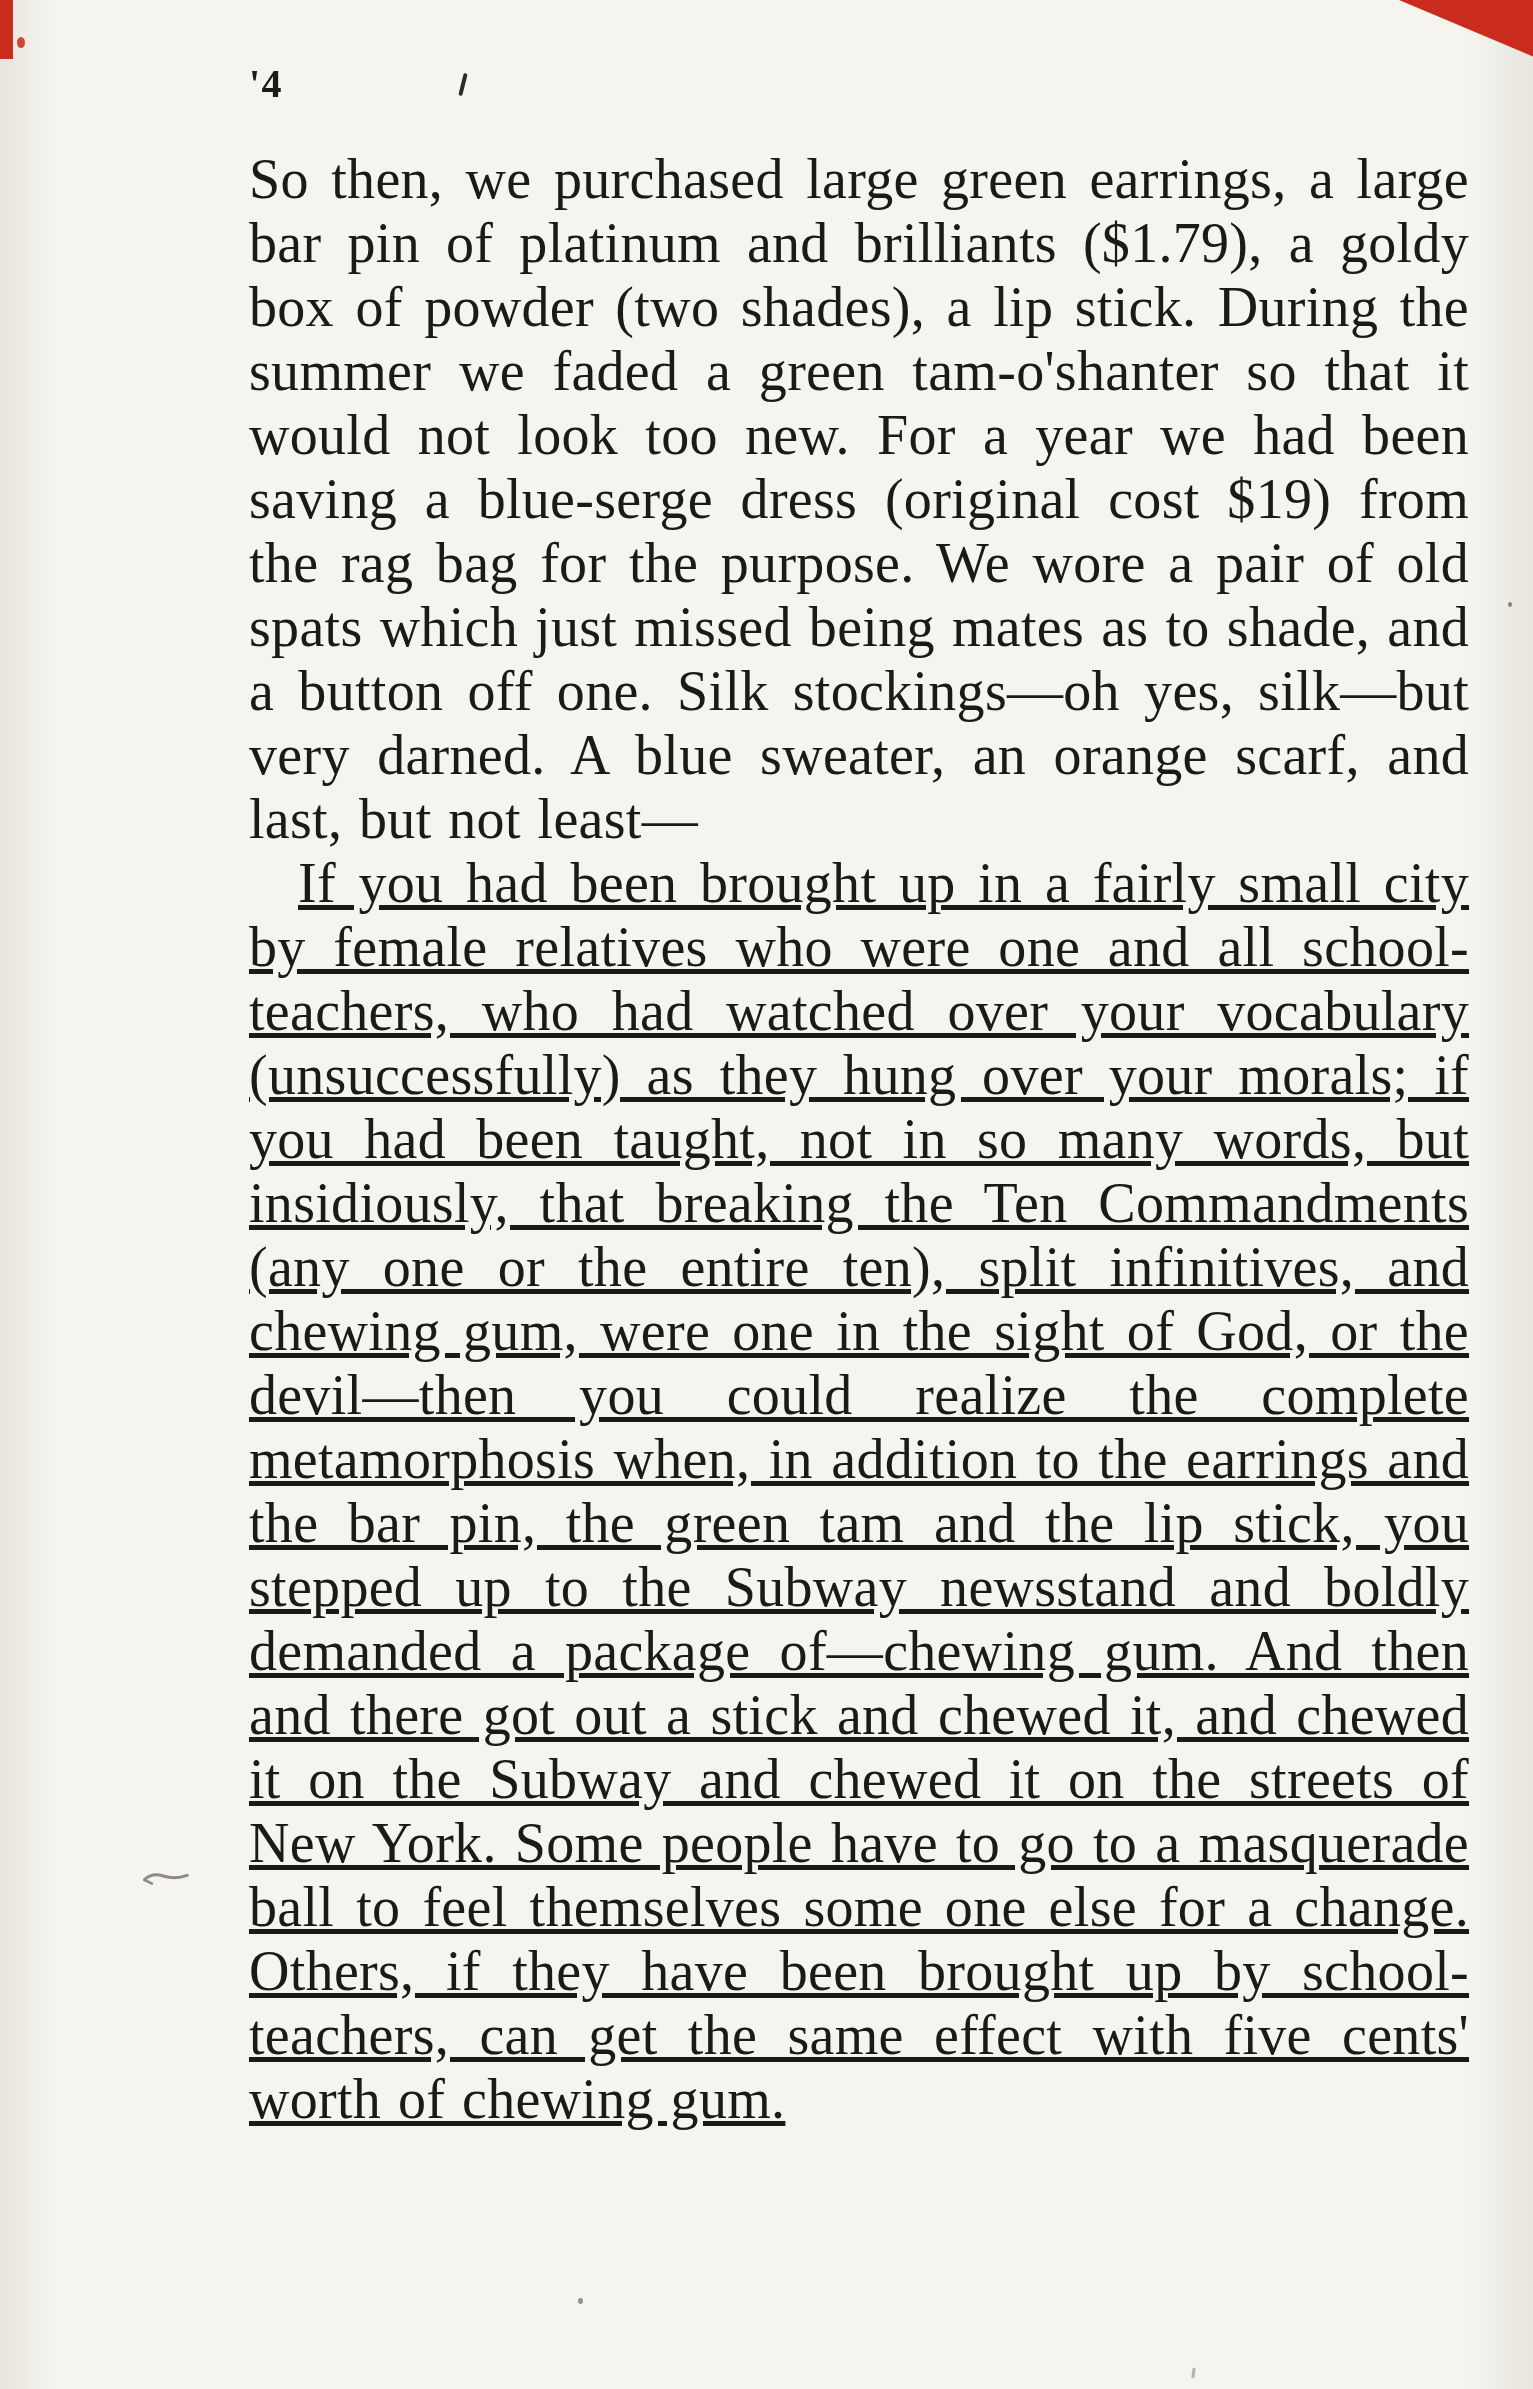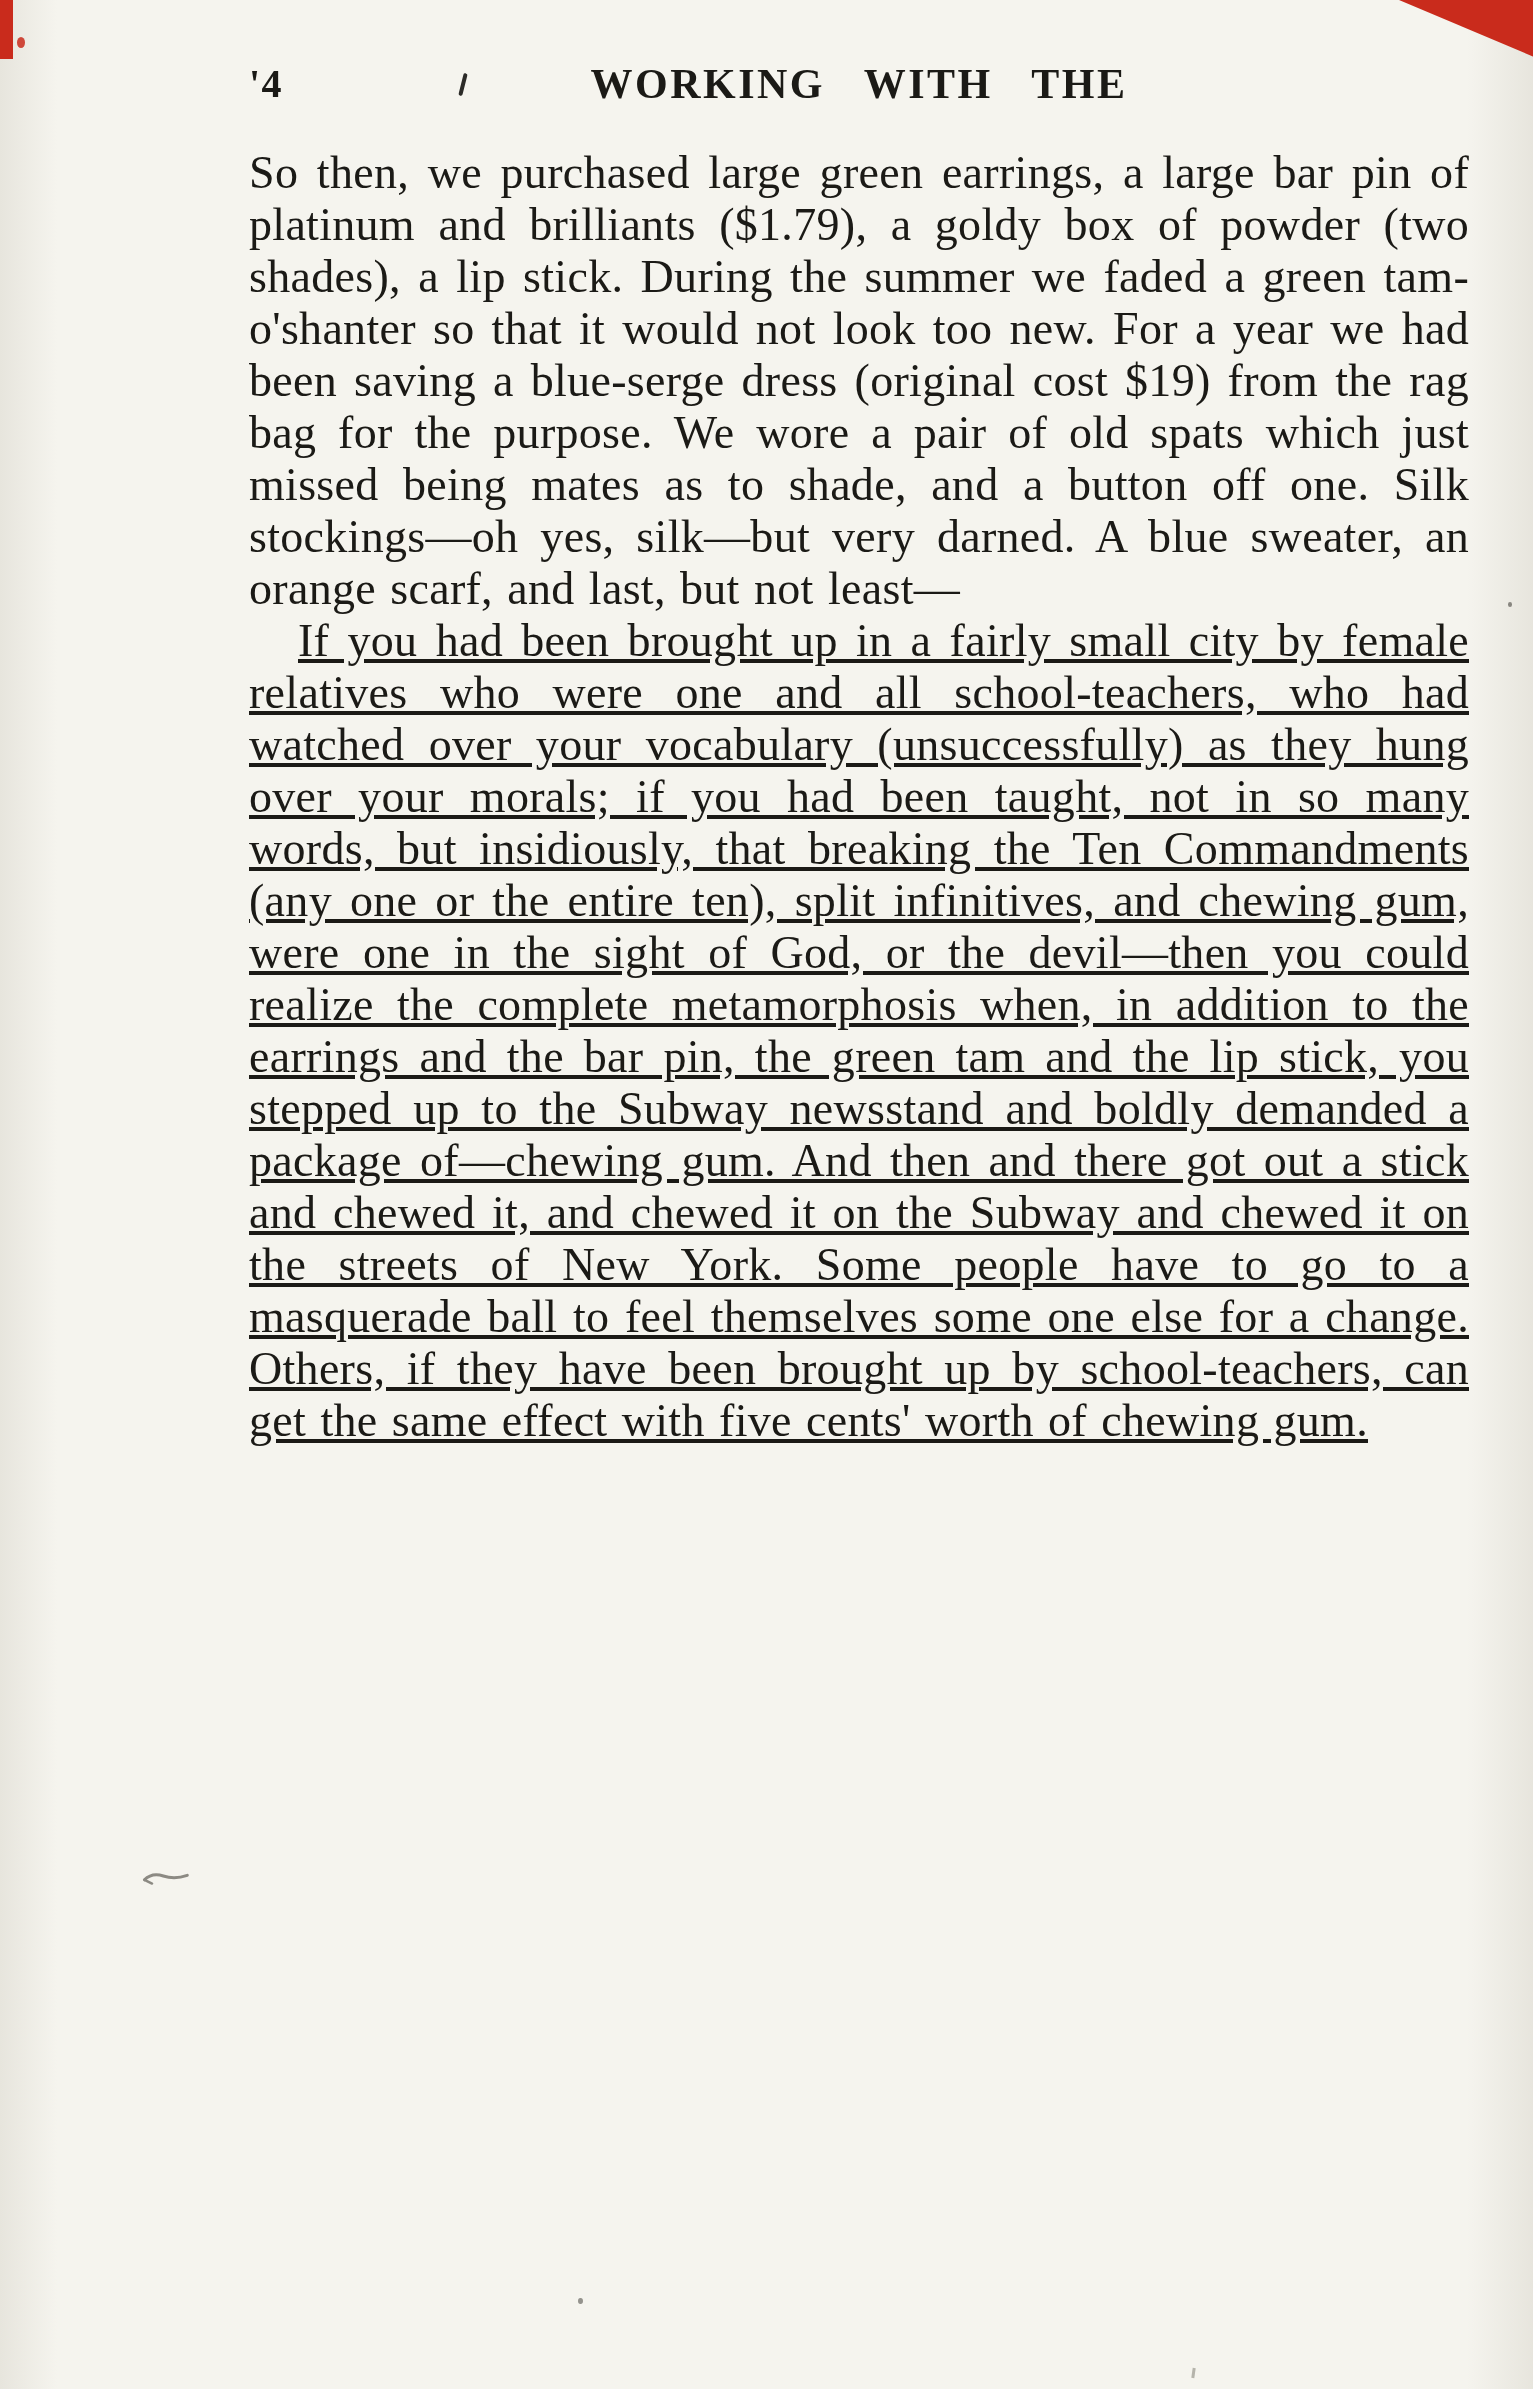"WORKING WITH THE" span.header-title { html: <span>WORKING WITH THE</span> -> none }
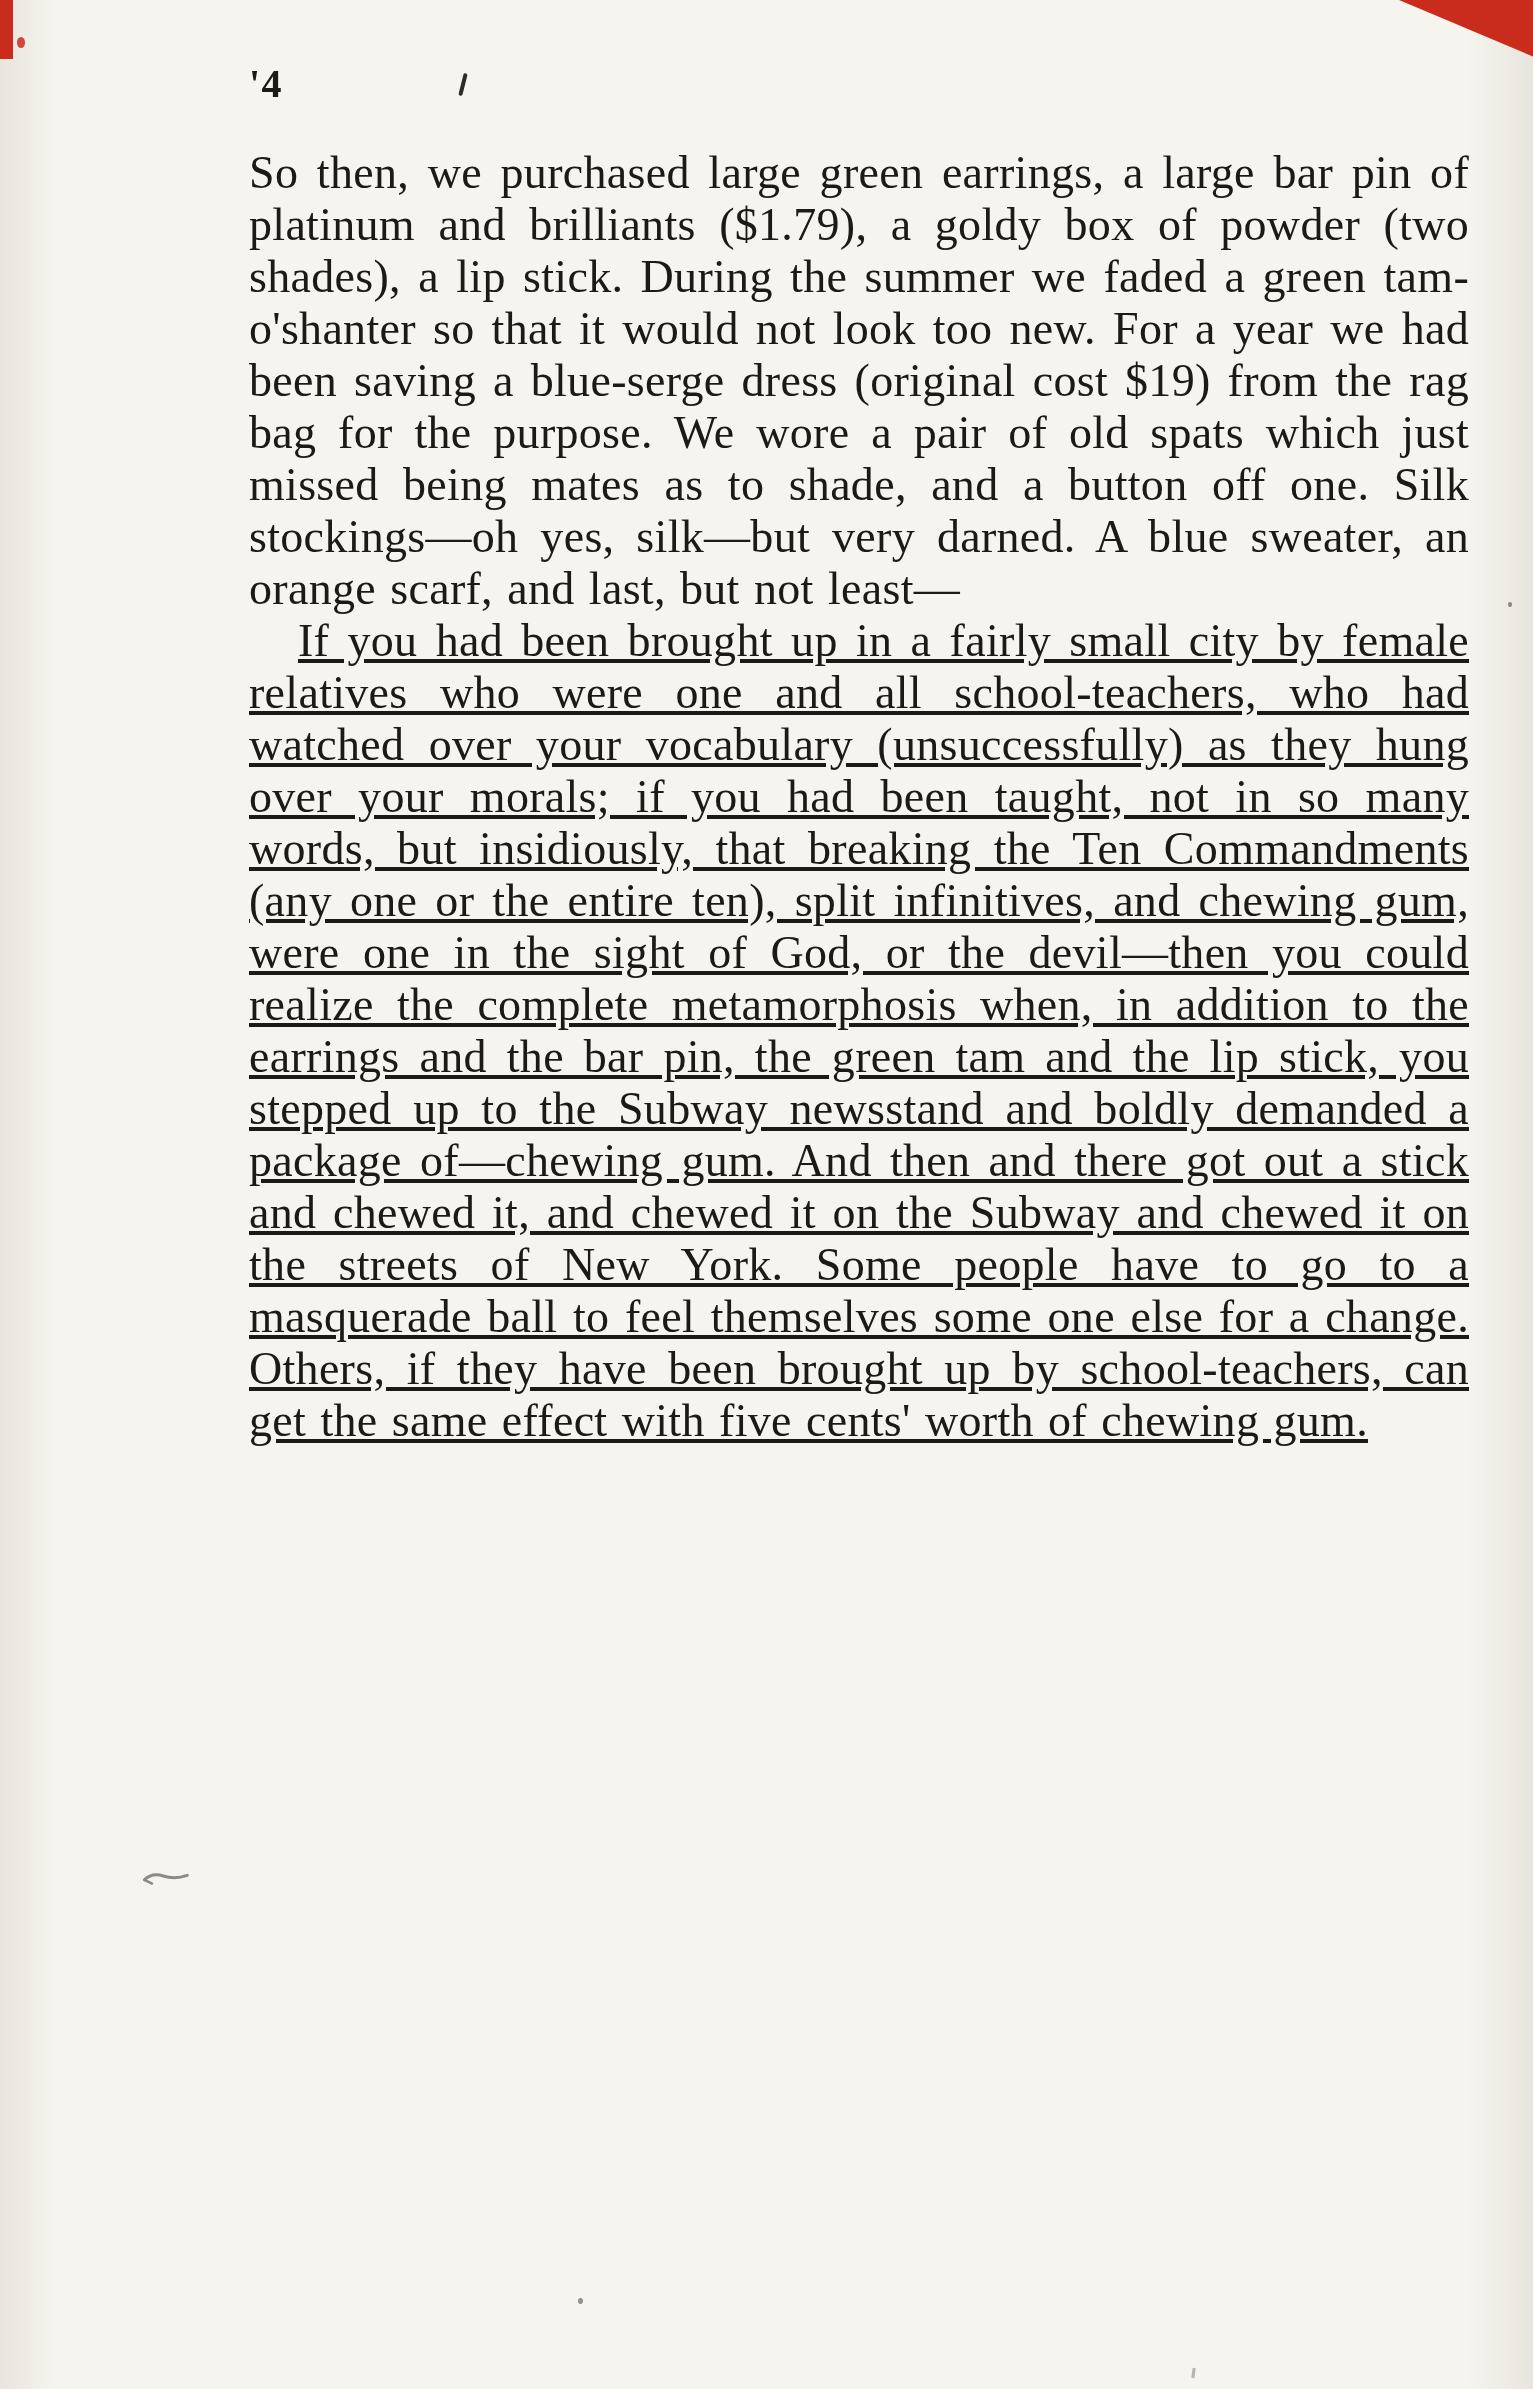"So then, we purchased large" .para { font-size: 46px -> 56px; line-height: 52px -> 64px }
